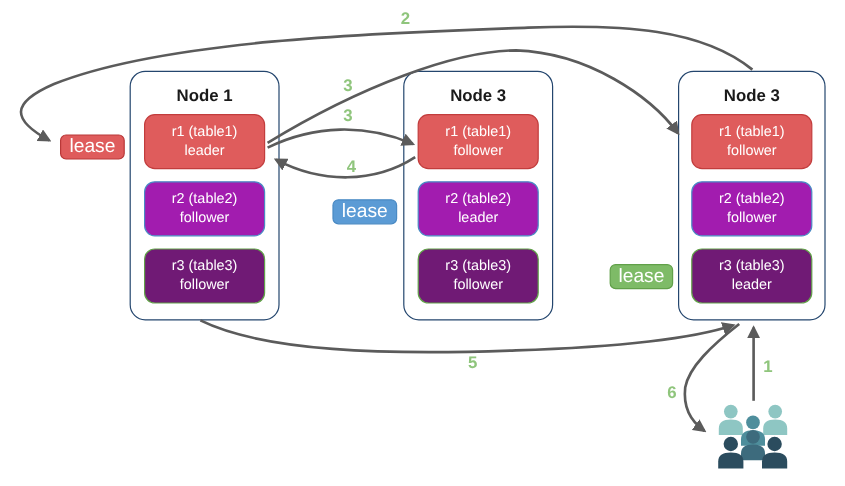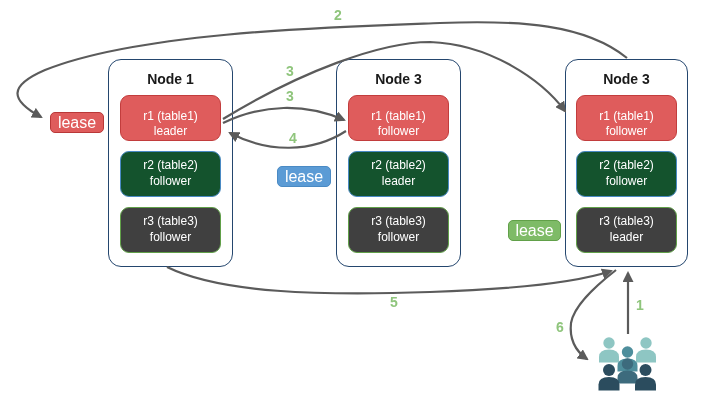"r1 (table1)" .replica.red { justify-content: flex-end -> none }
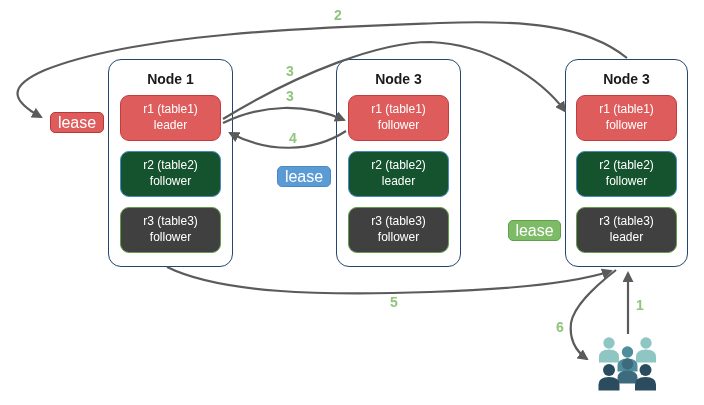"r2 (table2)" .replica.blue { background: #14532d -> #a21caf }
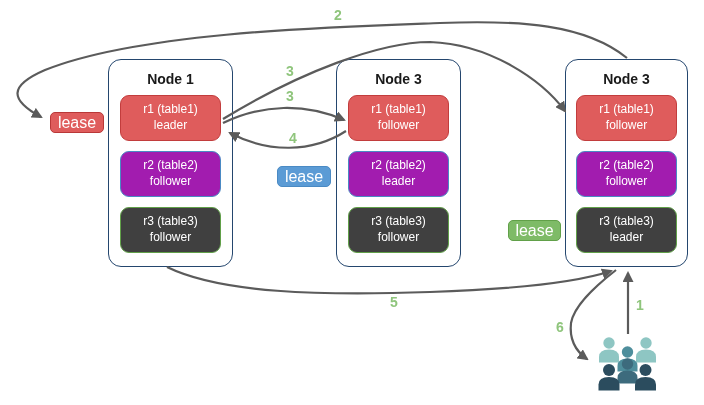"r3 (table3)" .replica.green { background: #404040 -> #701a75 }
